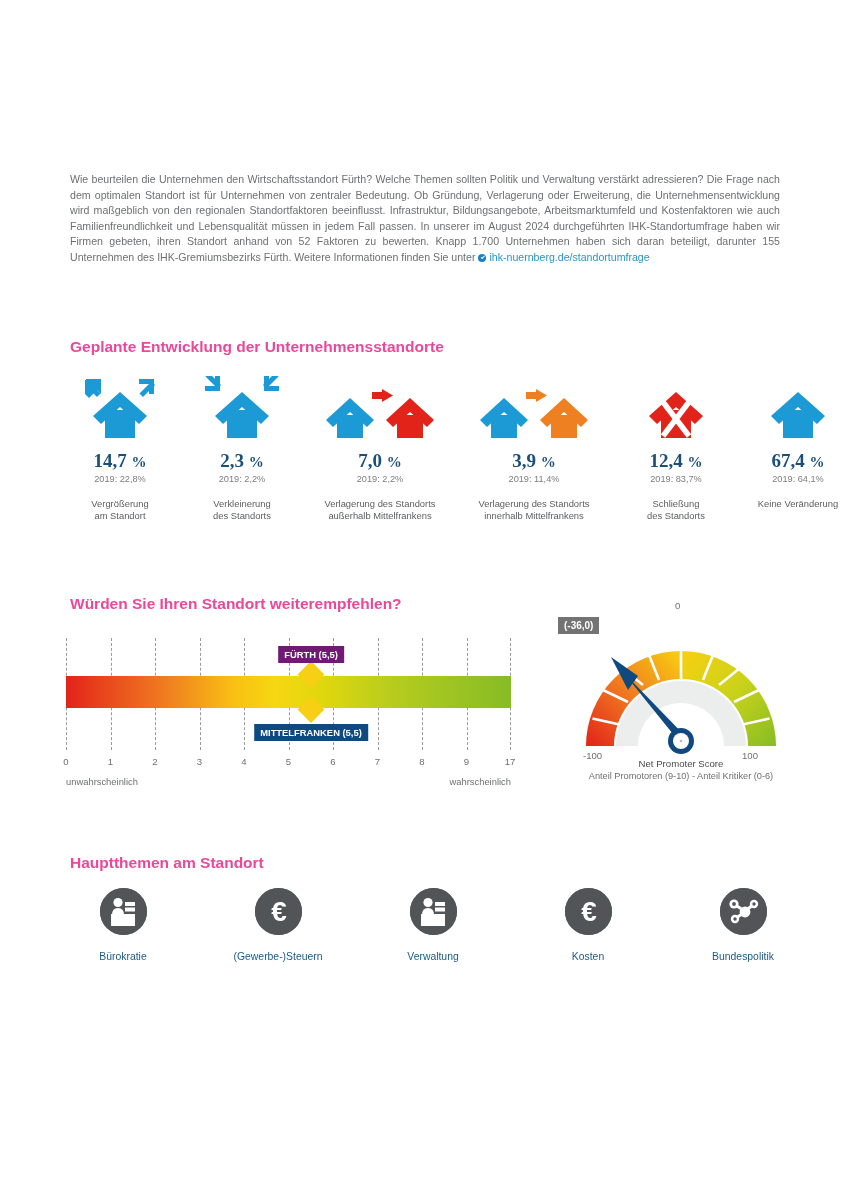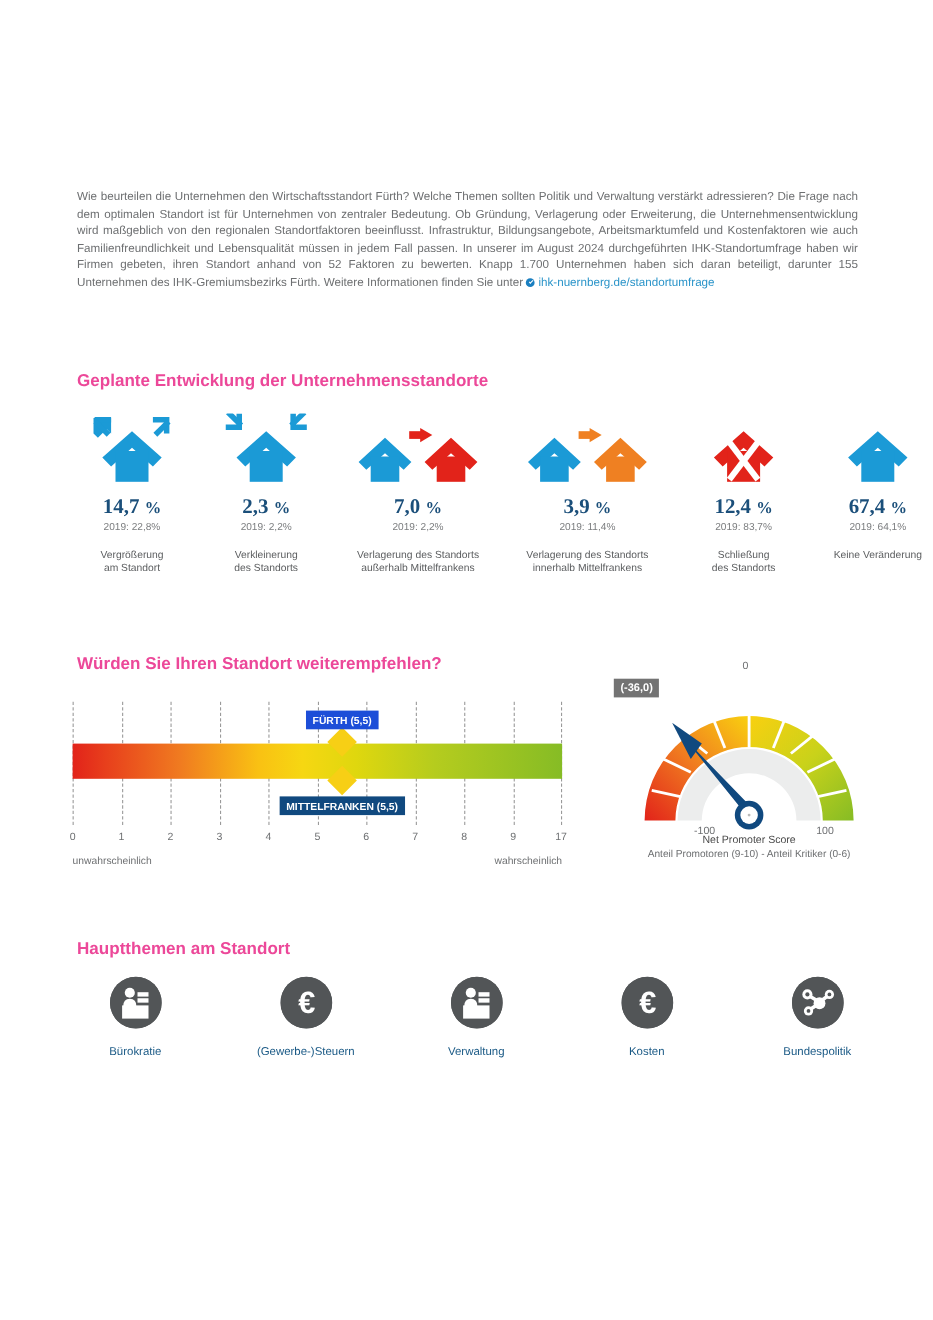"FÜRTH (5,5)" #badge-fuerth { background: #1d4ed8 -> #701a75 }
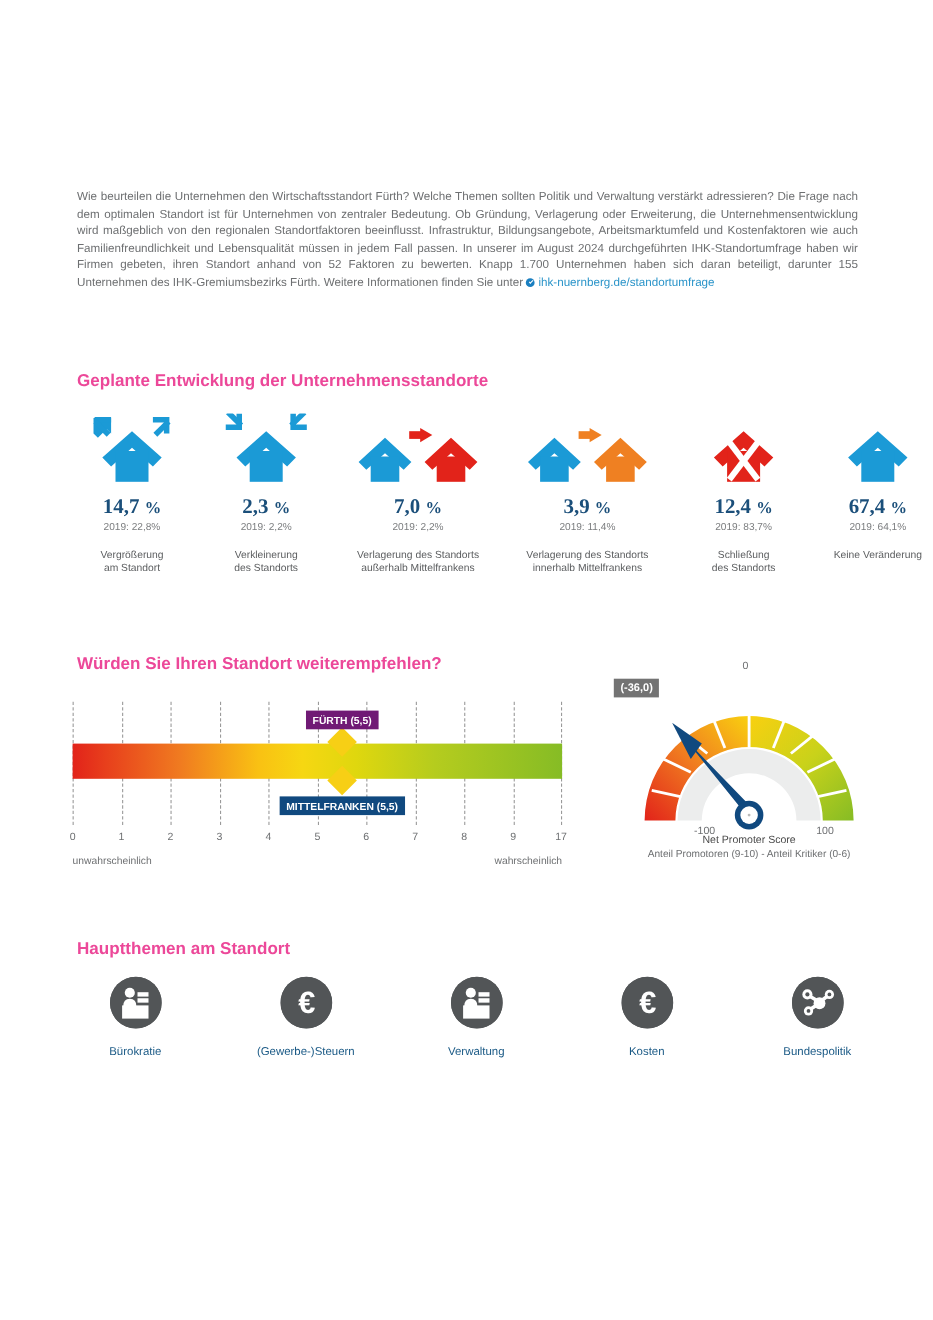"-100" #g-min { margin-left: 48px -> none }
